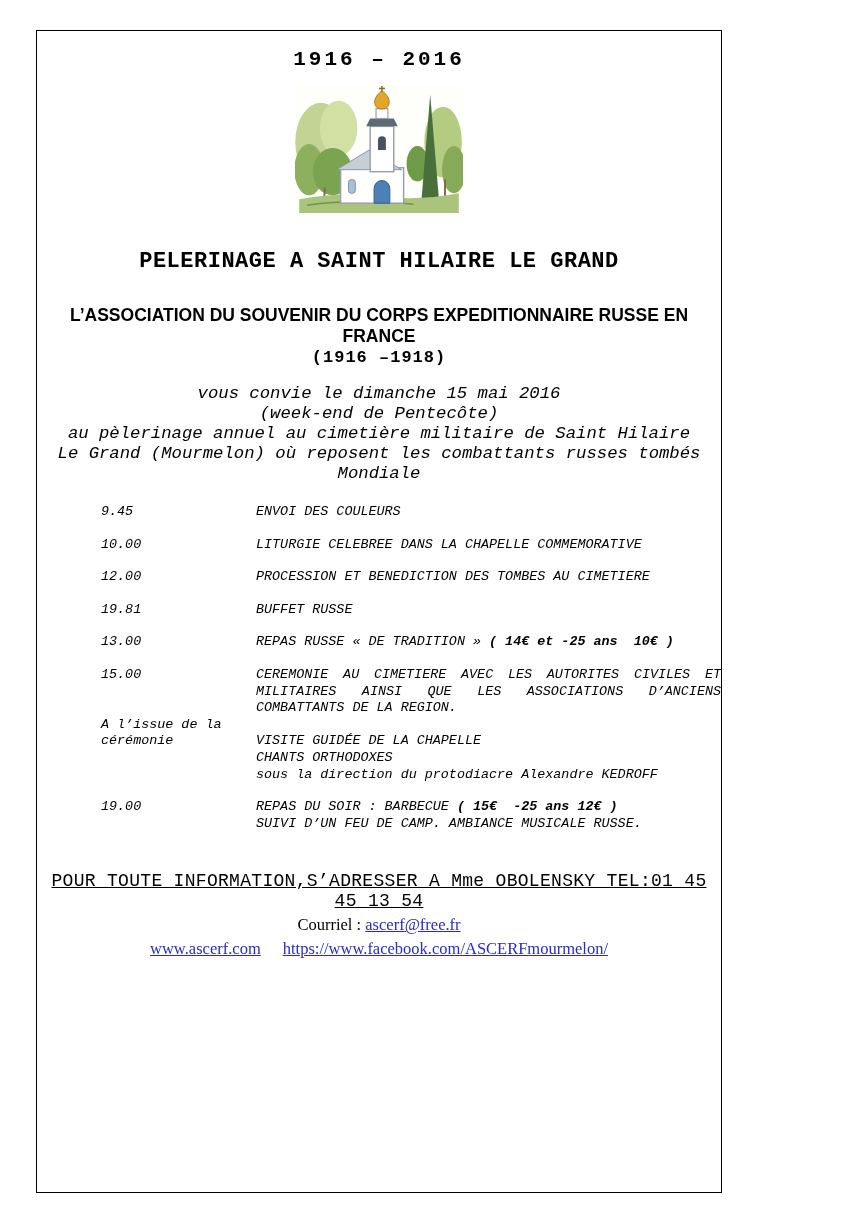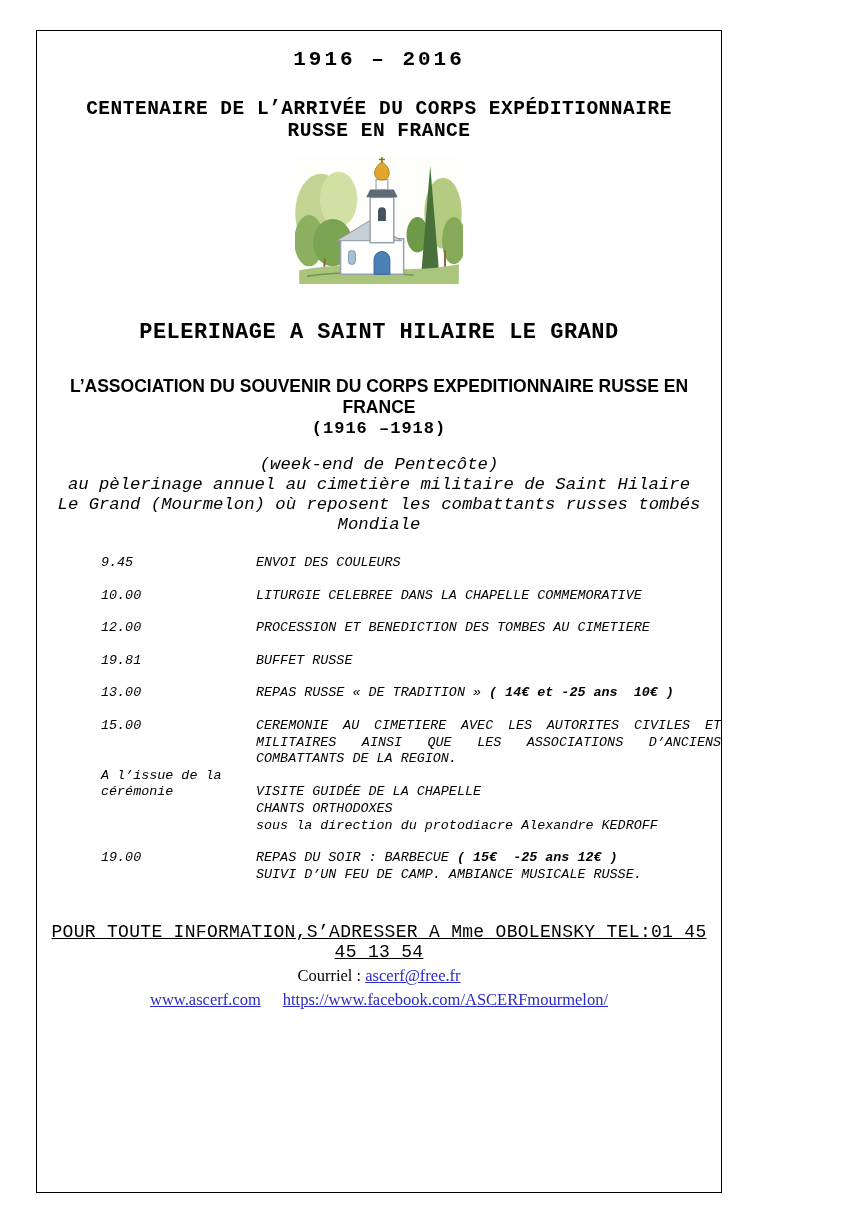"CENTENAIRE DE L’ARRIVÉE DU CORPS" div.centenaire { html: <div> <div>CENTENAIRE DE L’ARRIVÉE DU CORPS EXPÉDITIONNAIRE</div> <div>RUSSE EN FRANCE</div> </div> -> none }
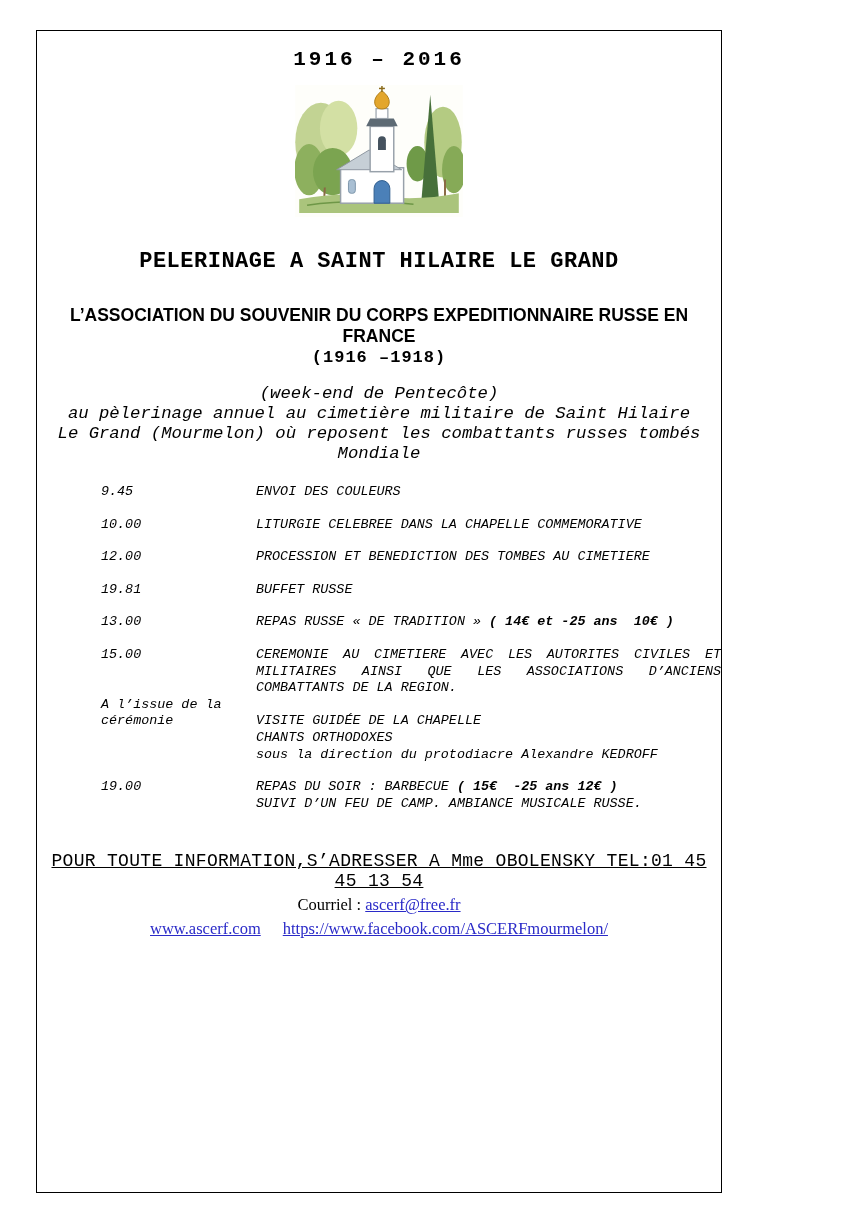"vous convie le dimanche 15" div.prog-line { html: none -> <div>vous convie le dimanche 15 mai 2016</div> }
